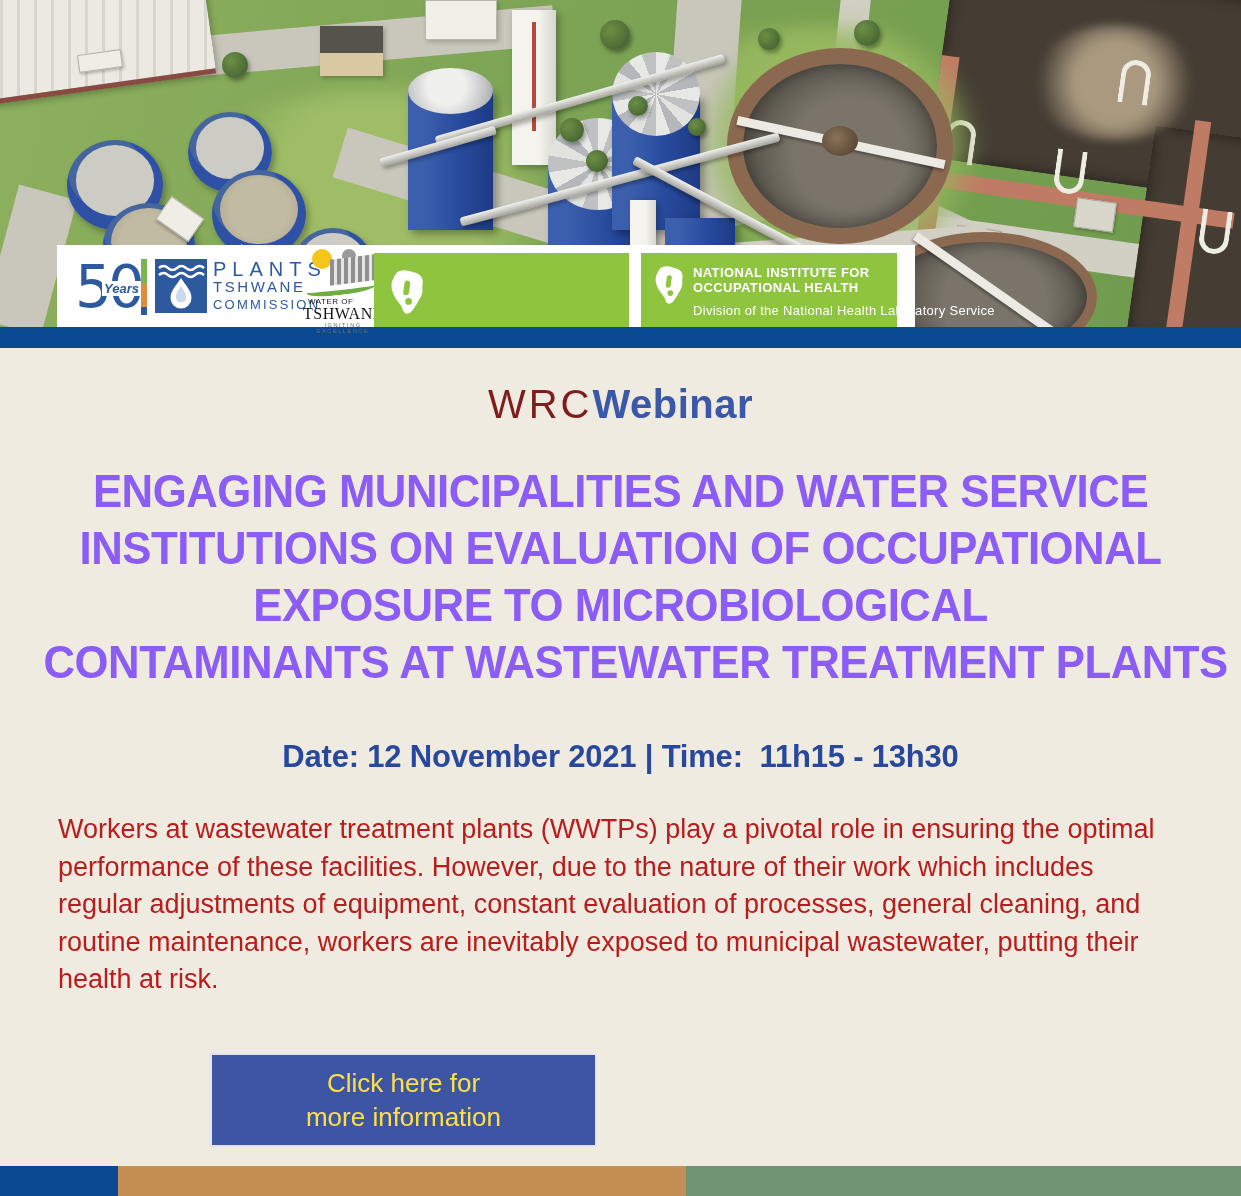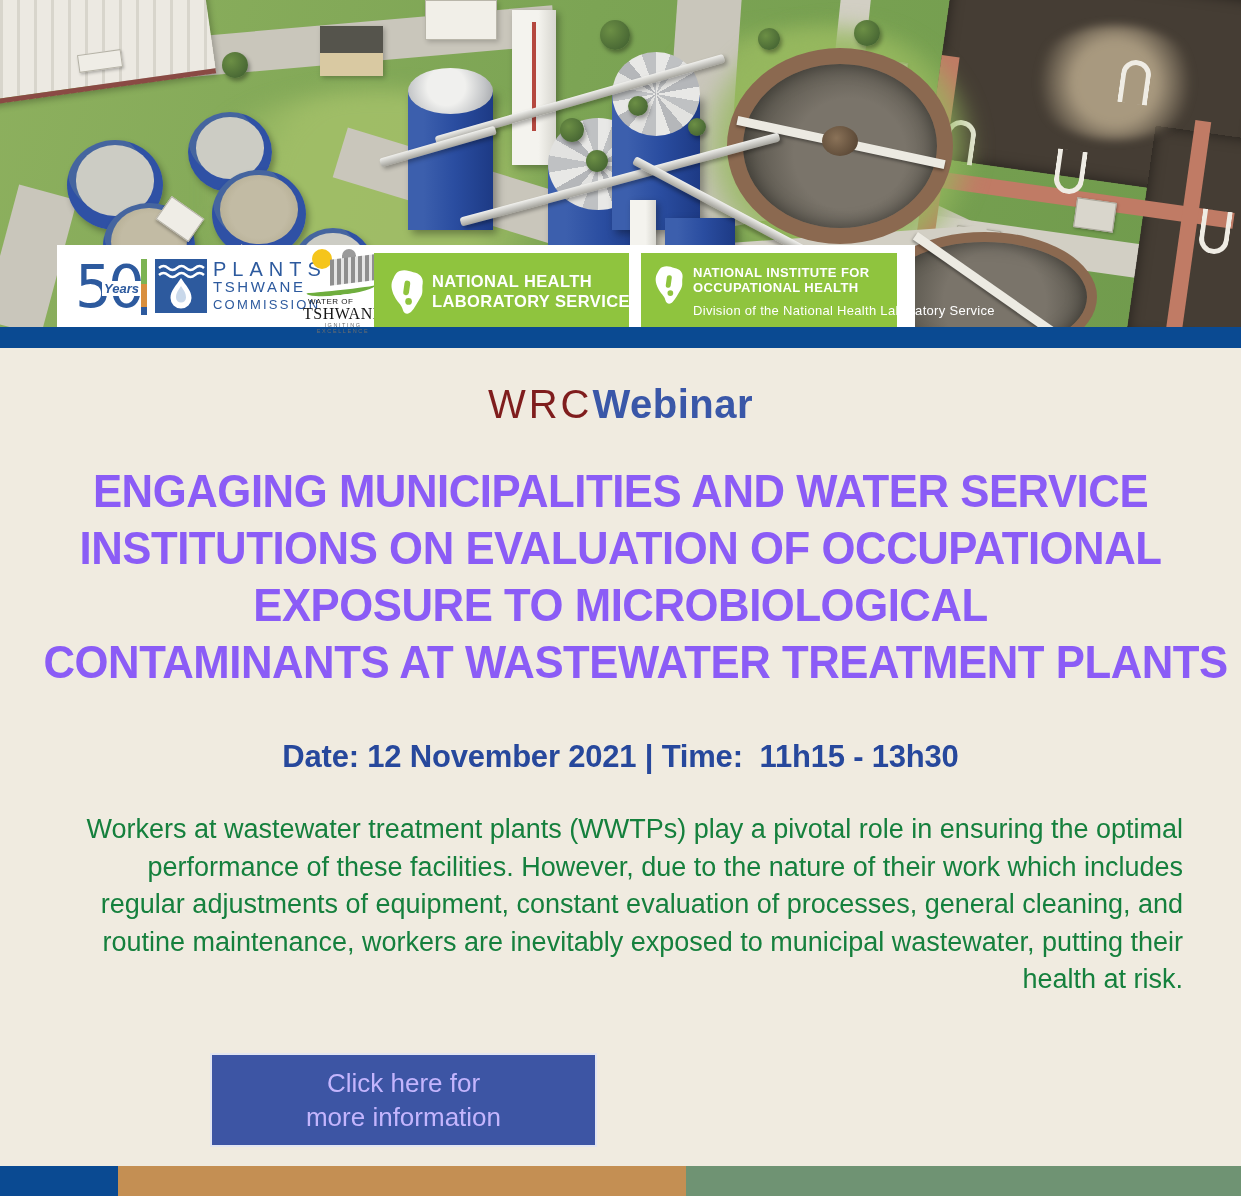"NATIONAL HEALTH" div.nhls-text { html: <div> <div>NATIONAL HEALTH</div> <div>LABORATORY SERVICE</div> </div> -> none }
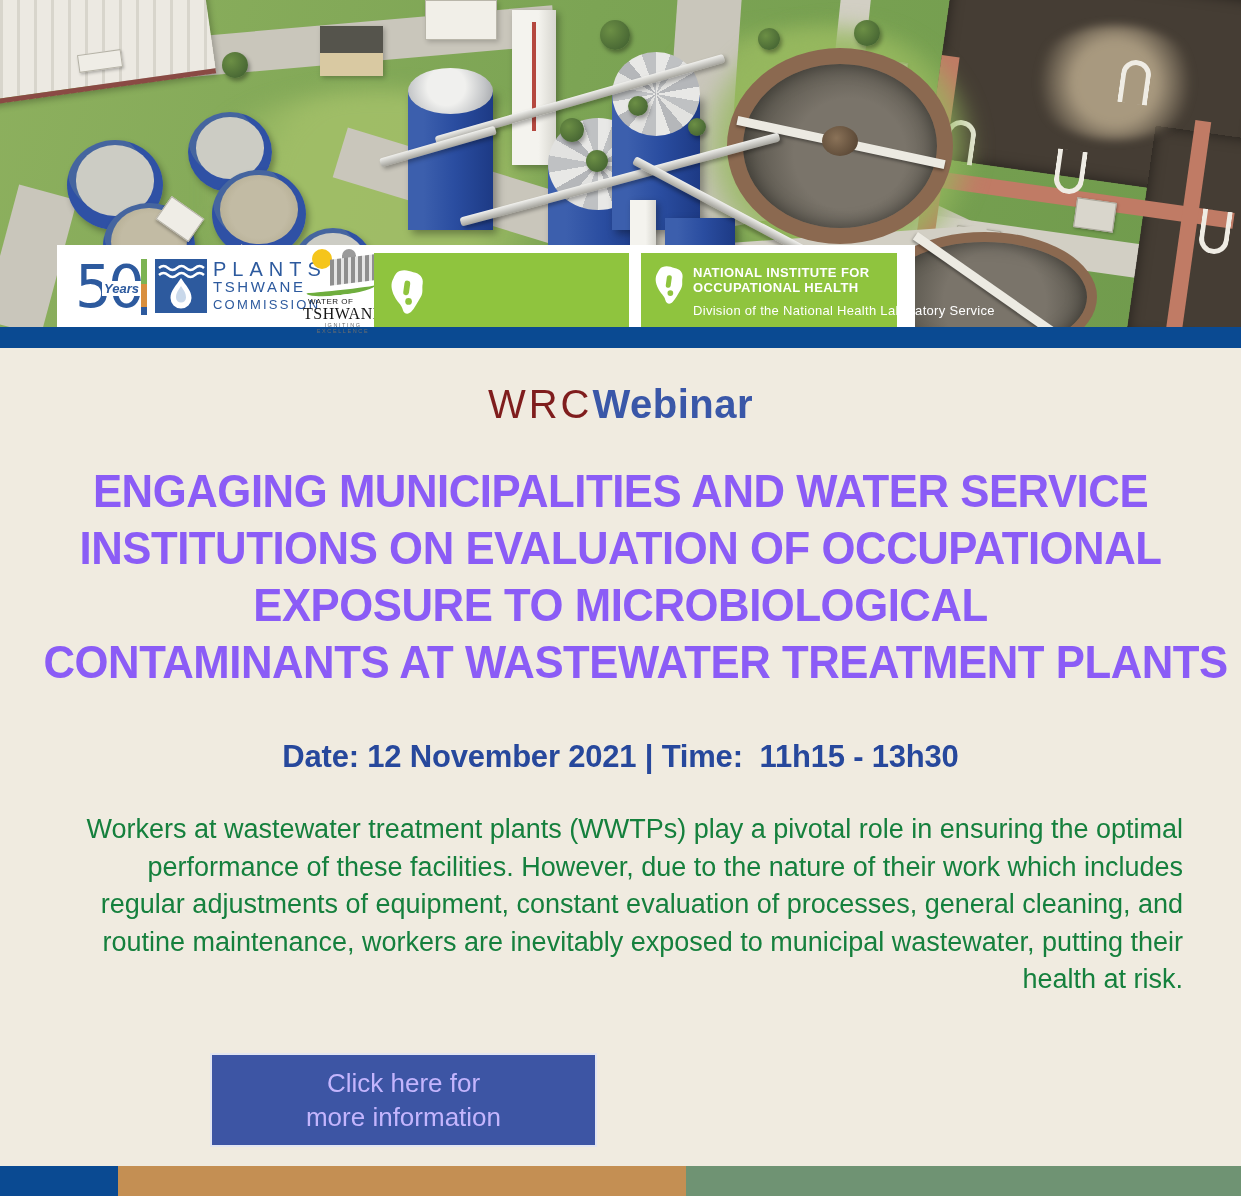"Workers at wastewater treatment plants" .body-text { color: #15803d -> #b91c1c; text-align: right -> left }
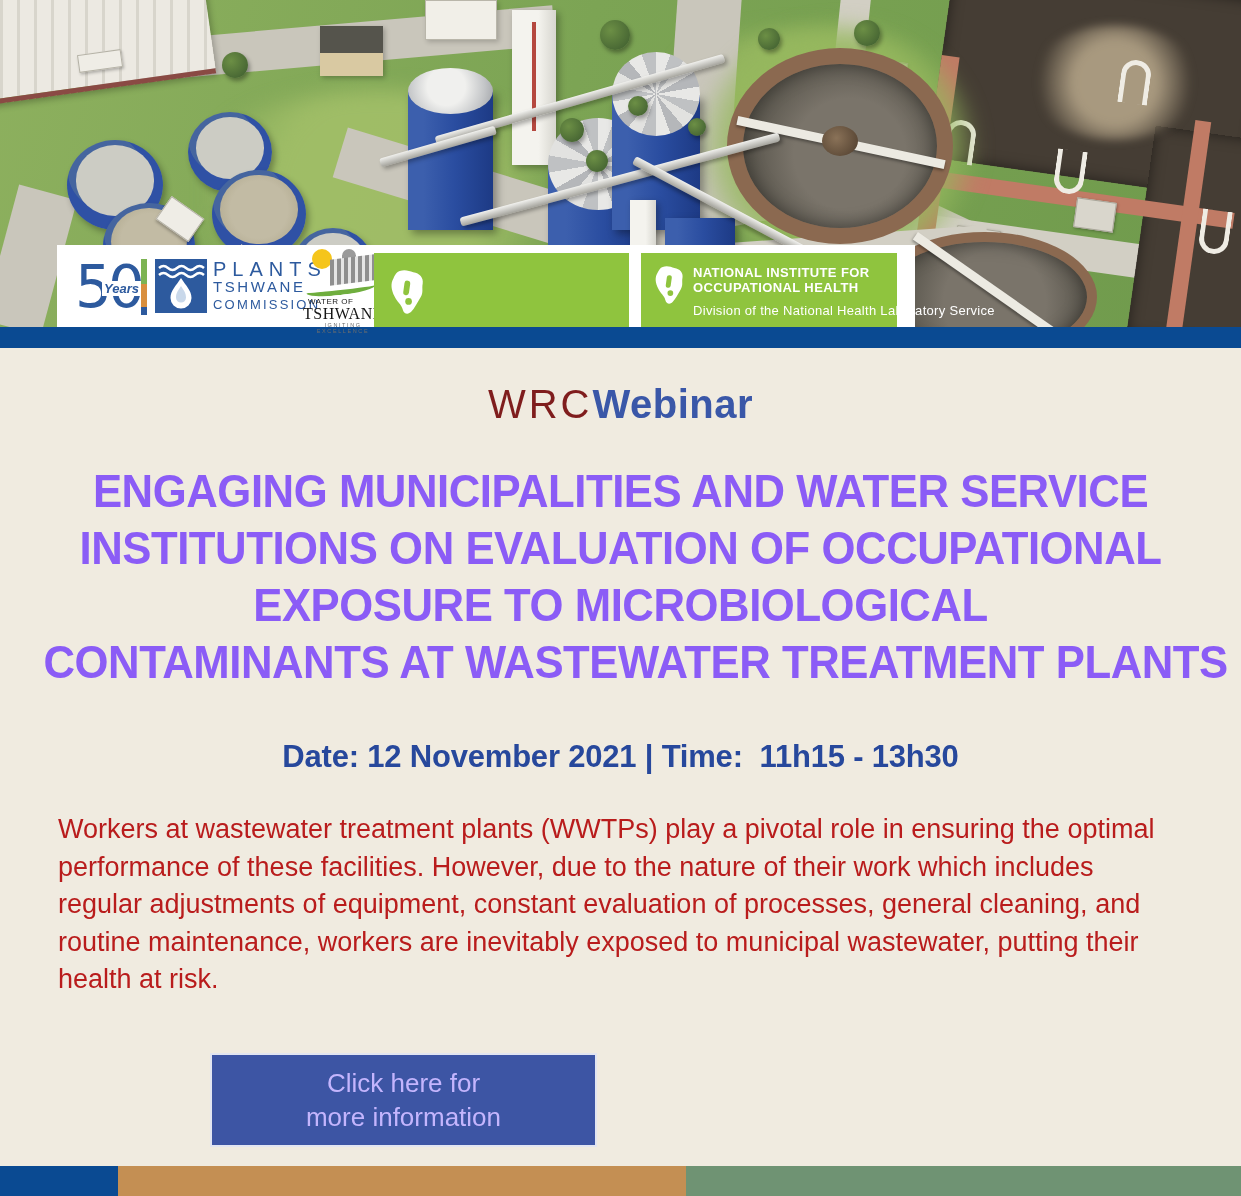"Click here for" .cta-button { color: #c4b5fd -> #fde047 }
